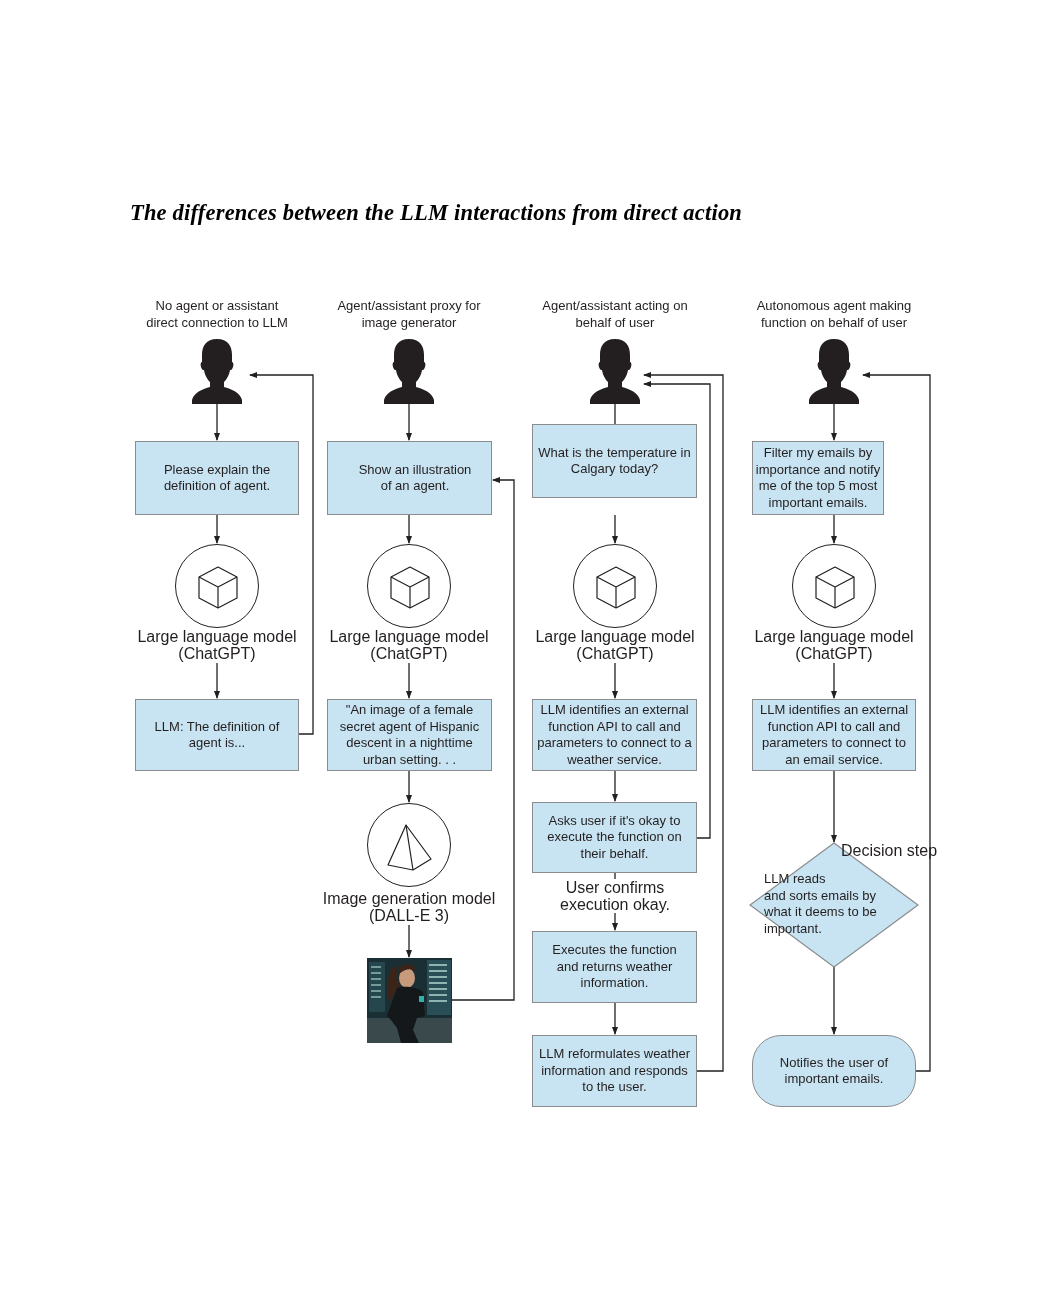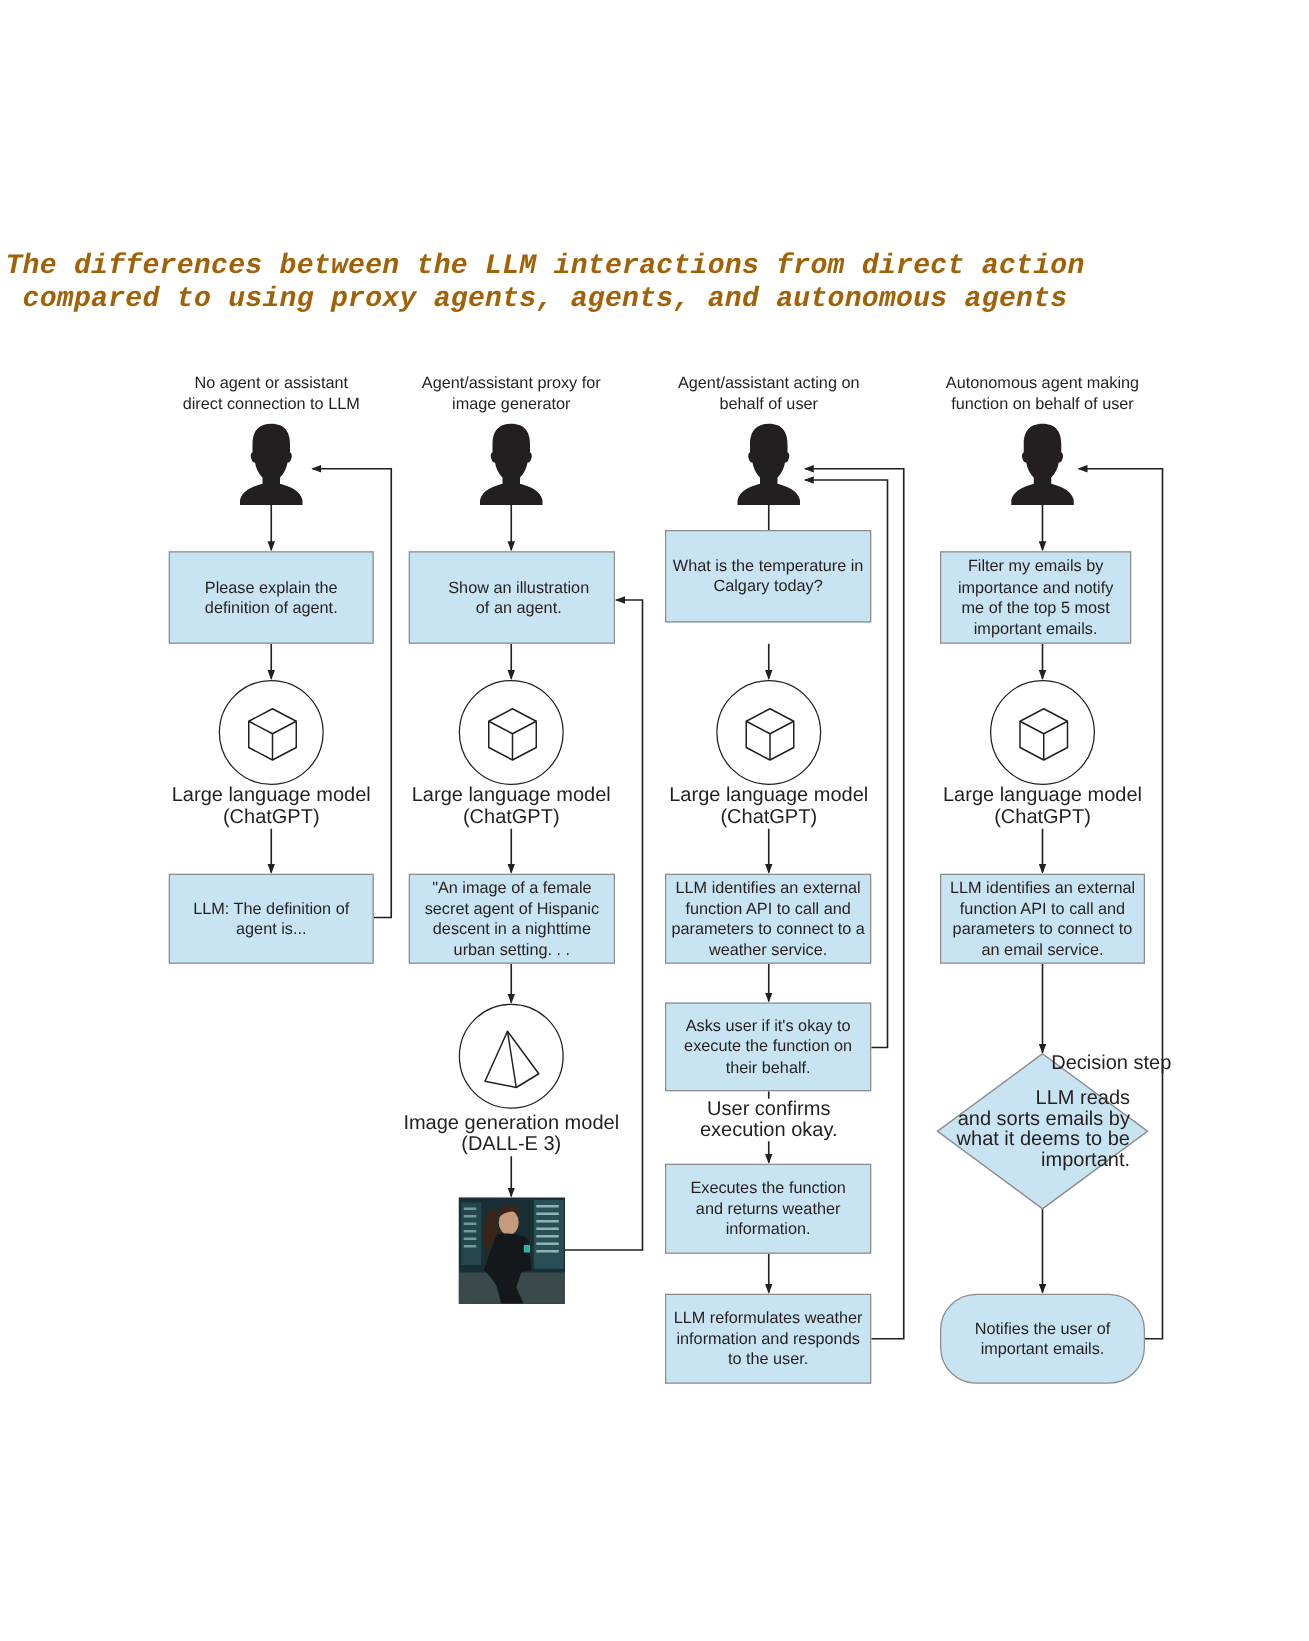"The differences between the LLM" .title { color: #a16207 -> #000000; font-family: Liberation Mono, monospace -> Liberation Serif, serif }
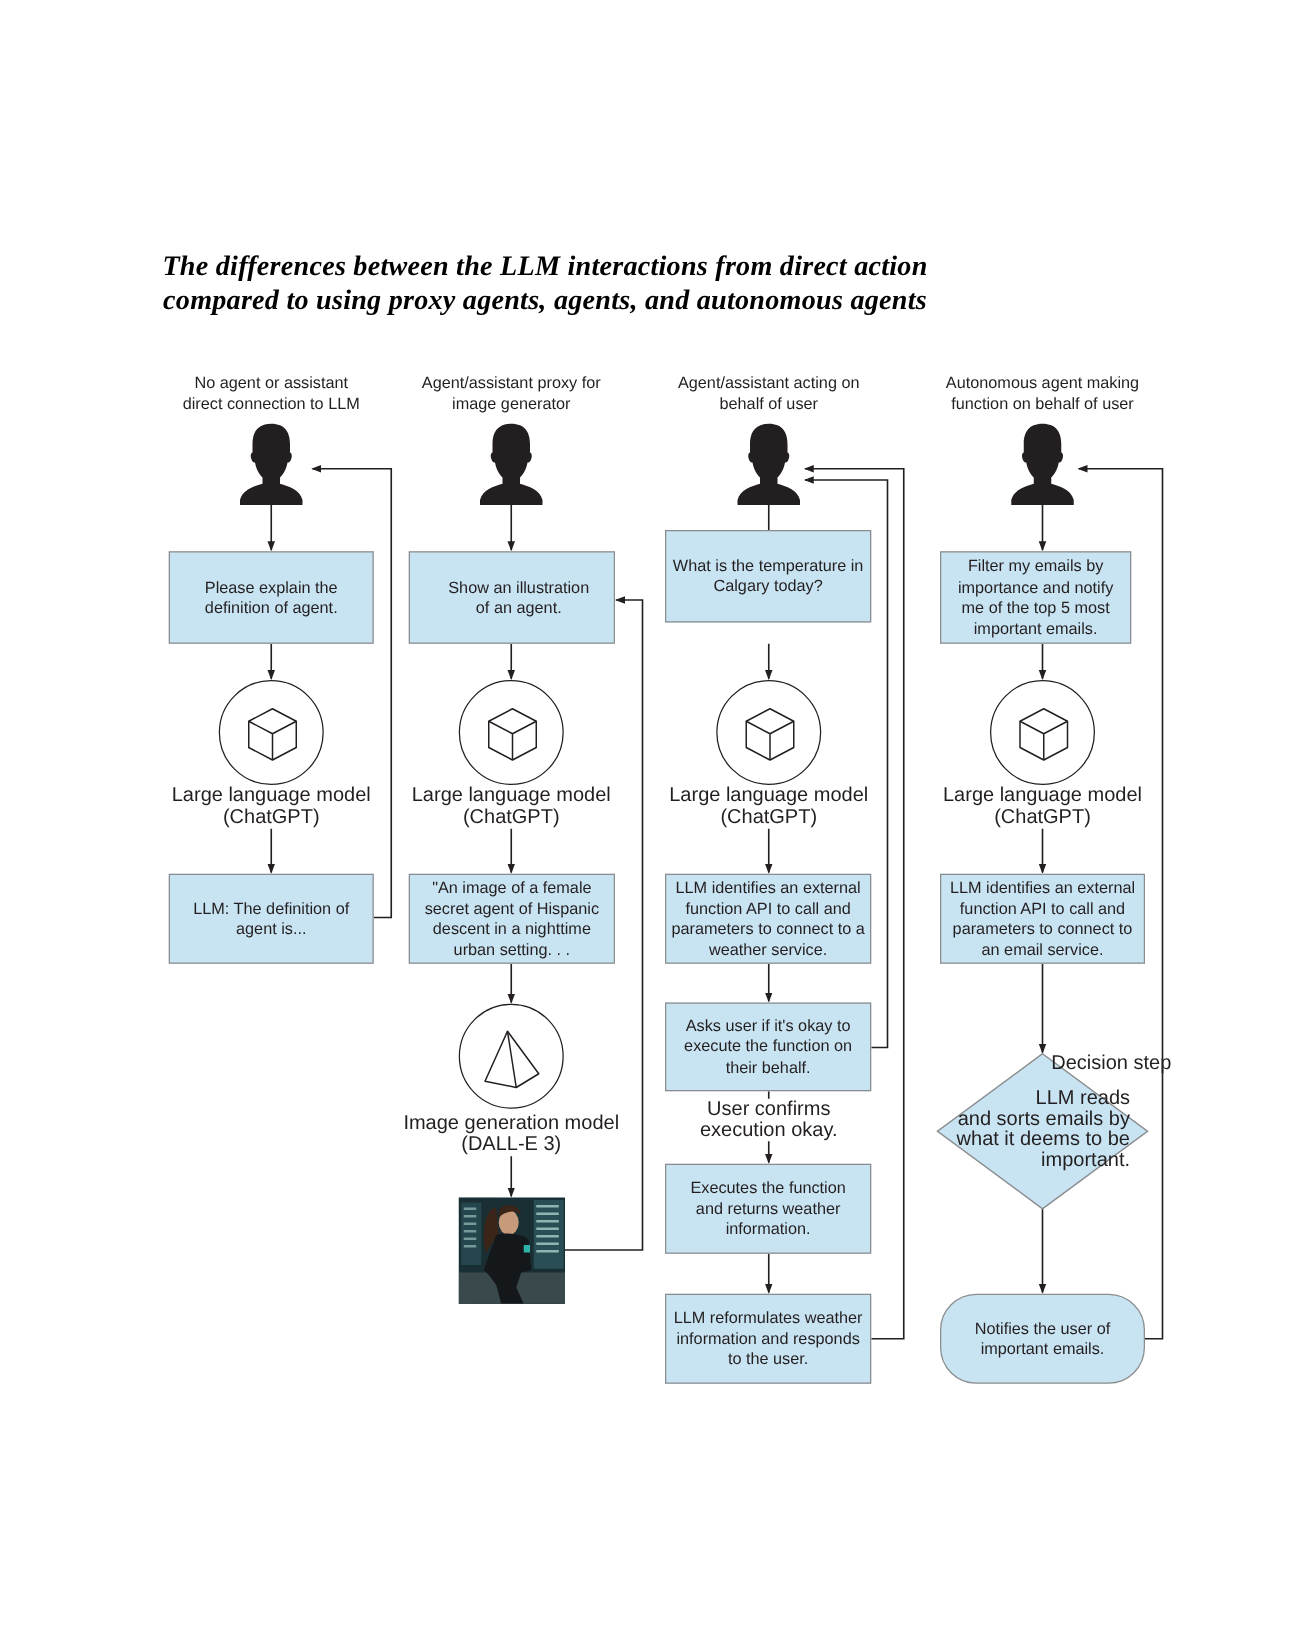"compared to using proxy agents," div { html: <div>compared to using proxy agents, agents, and autonomous agents</div> -> none }
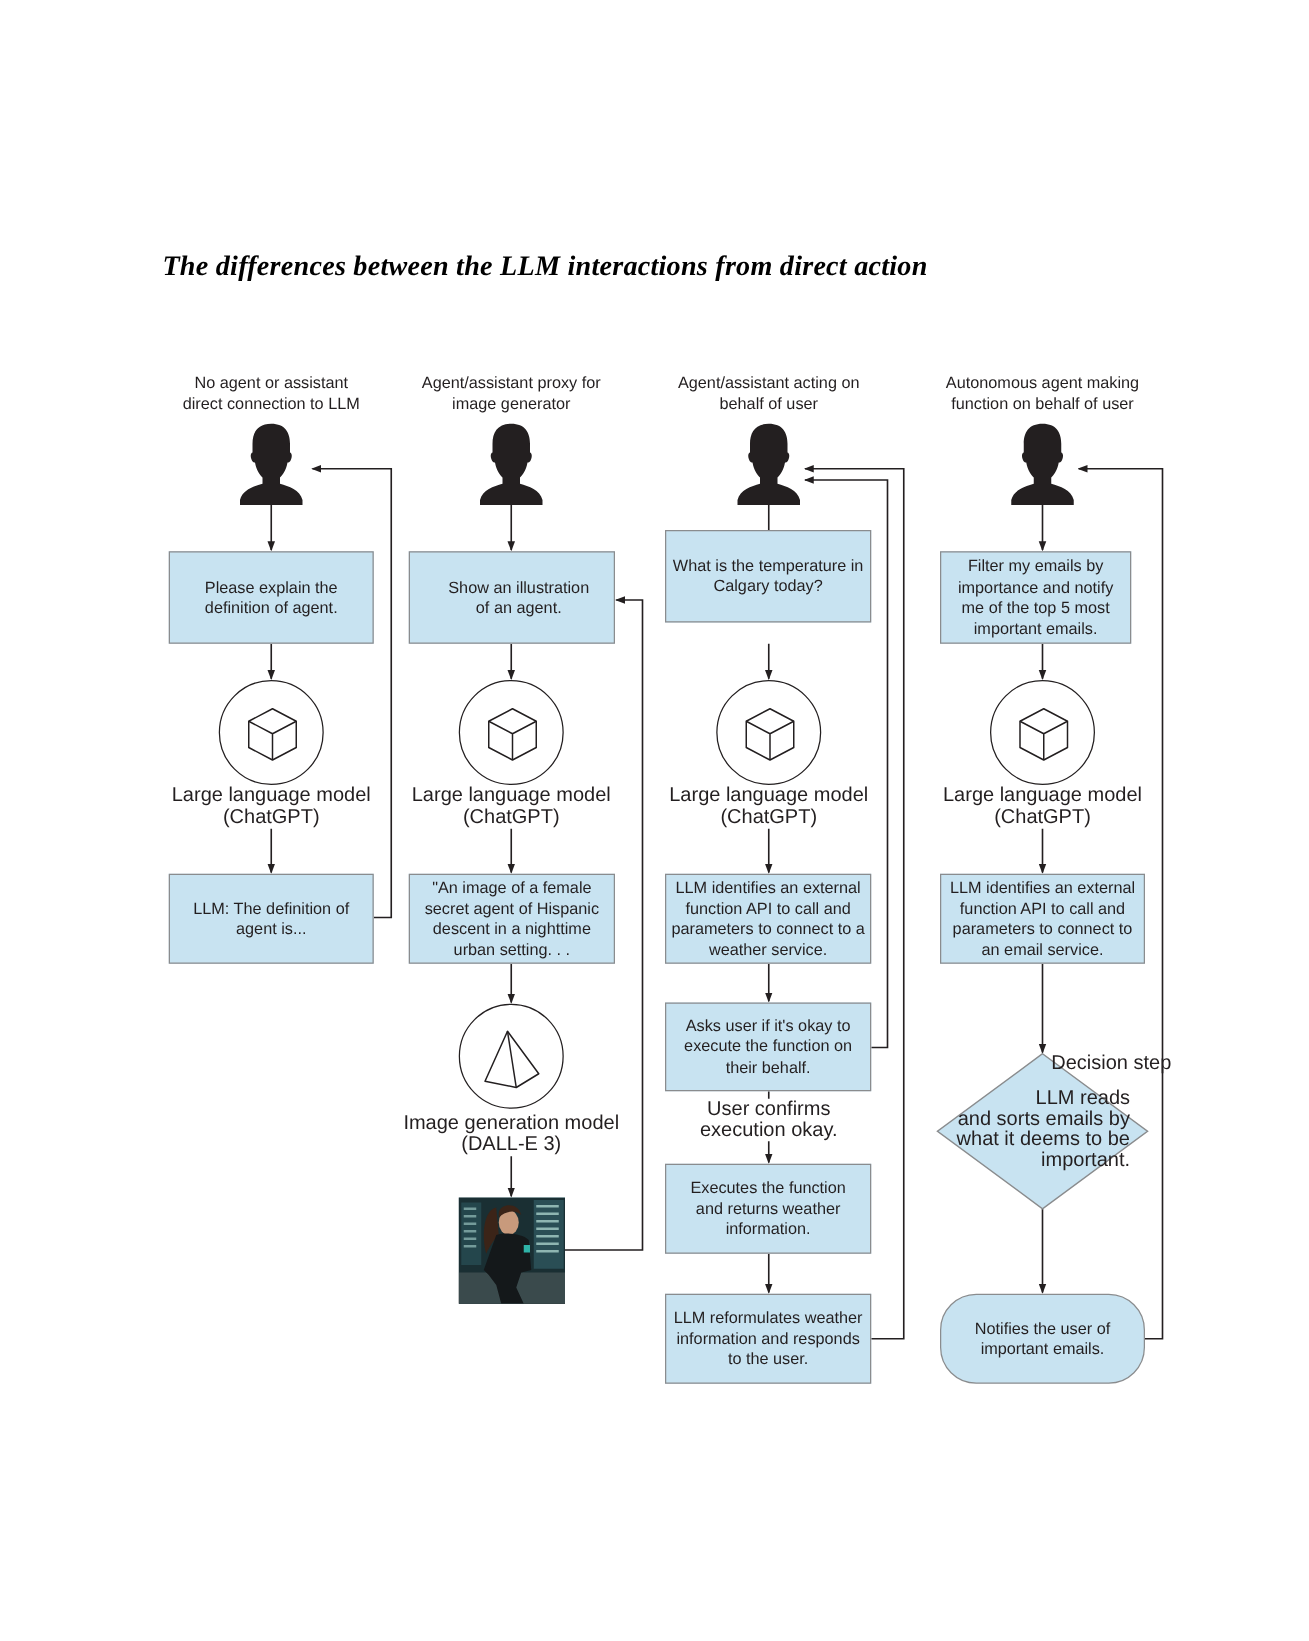"Filter my emails by importance" div.box { width: 153px -> 132px }
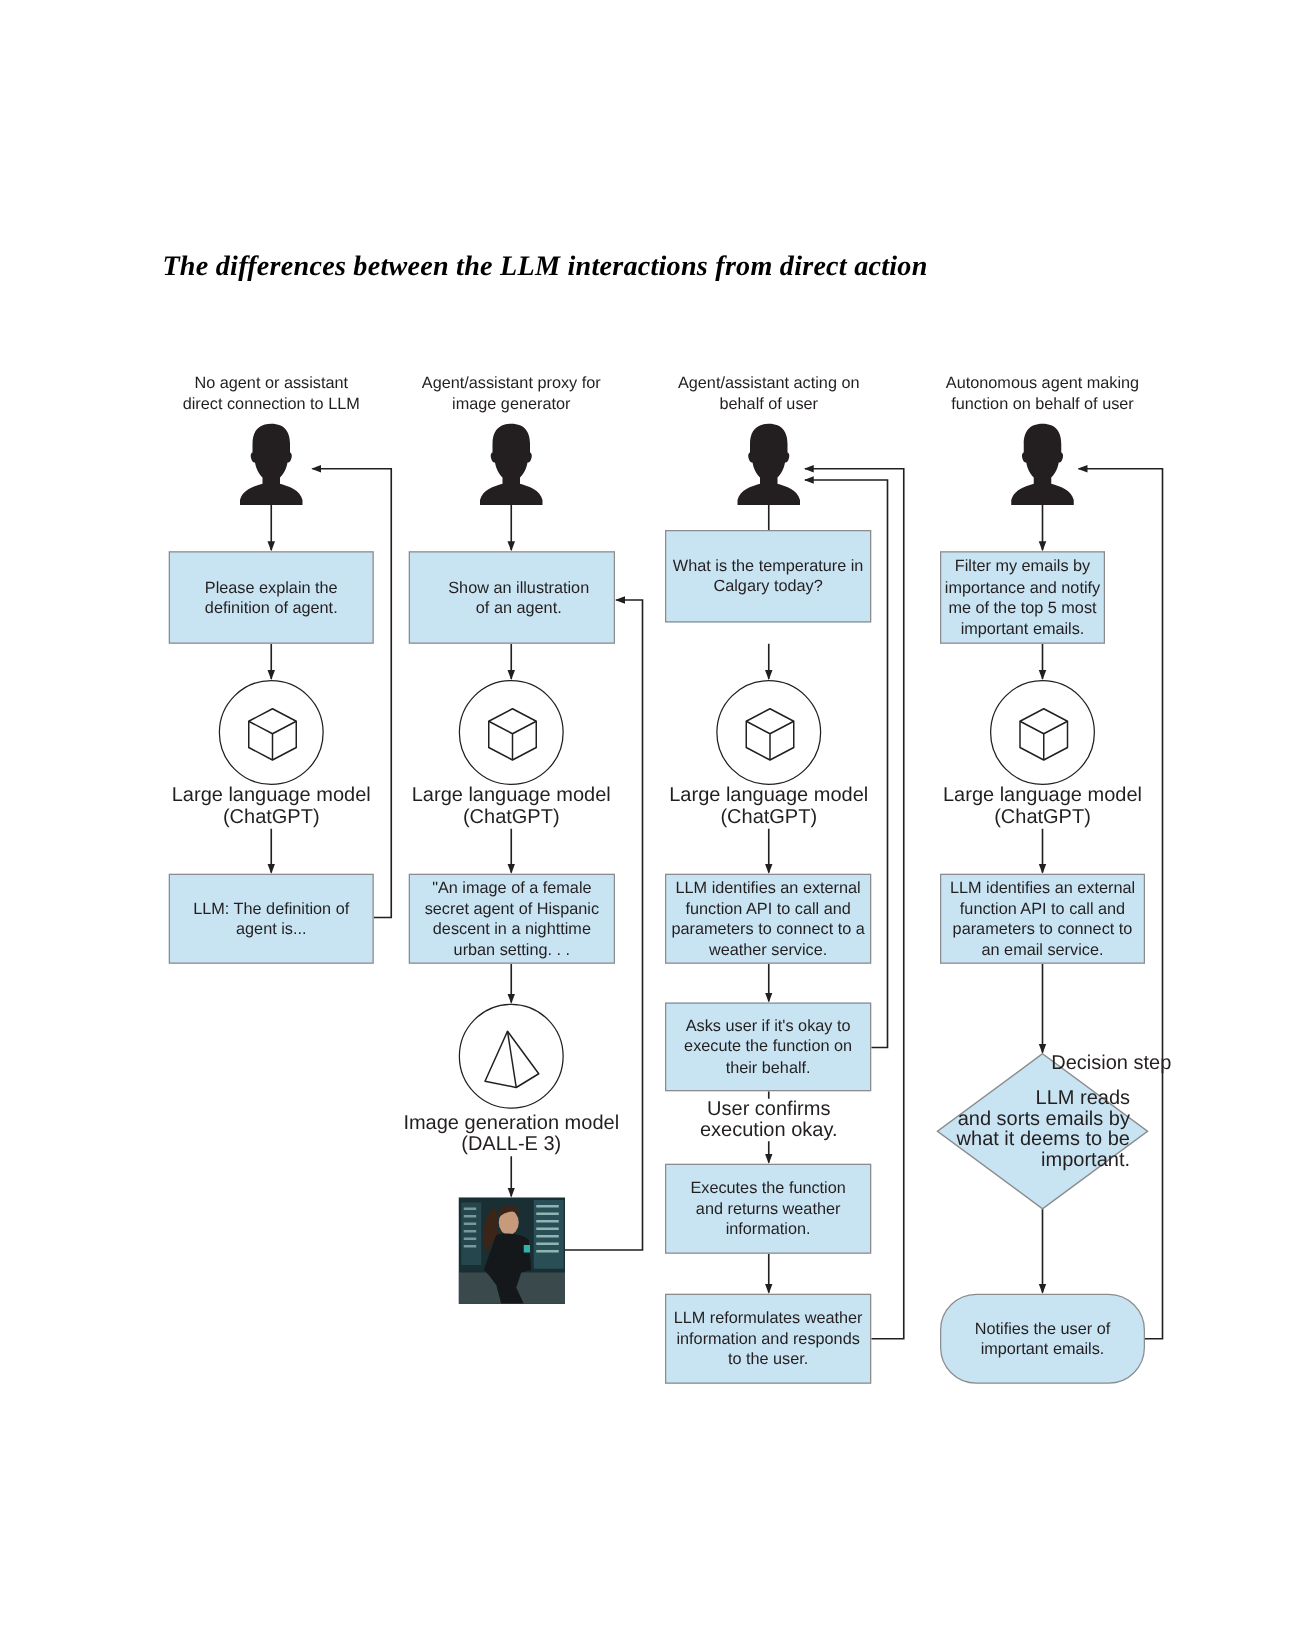"LLM reads" .diamond-text { font-size: 16px -> 13px; text-align: right -> left }
